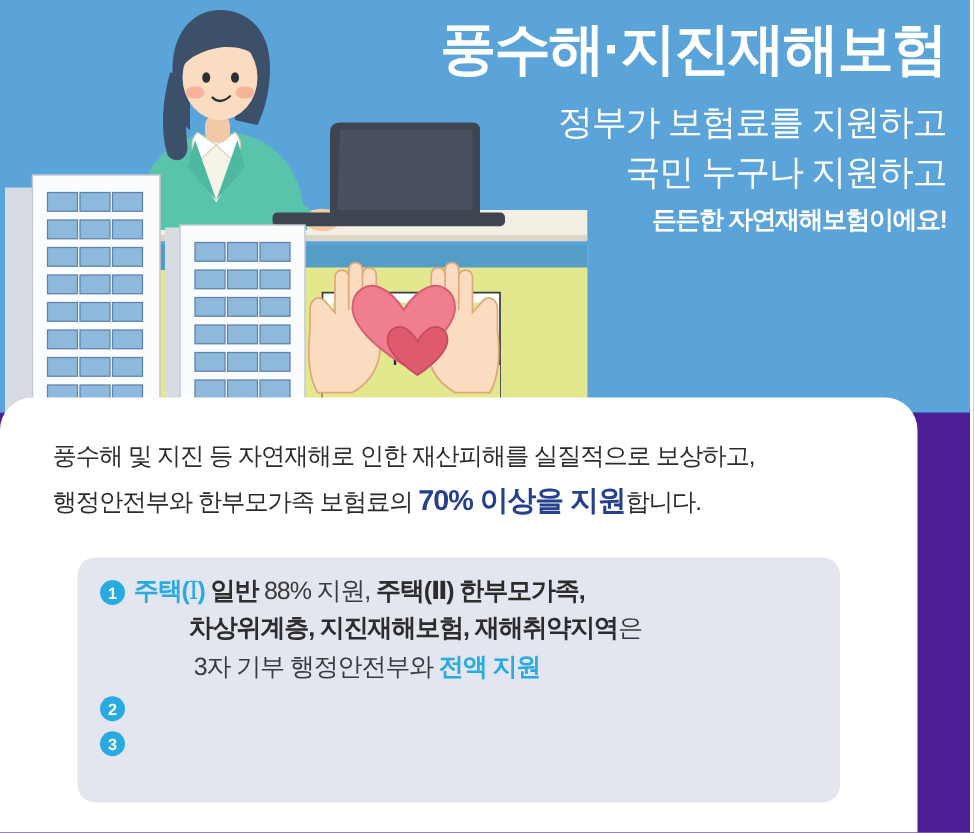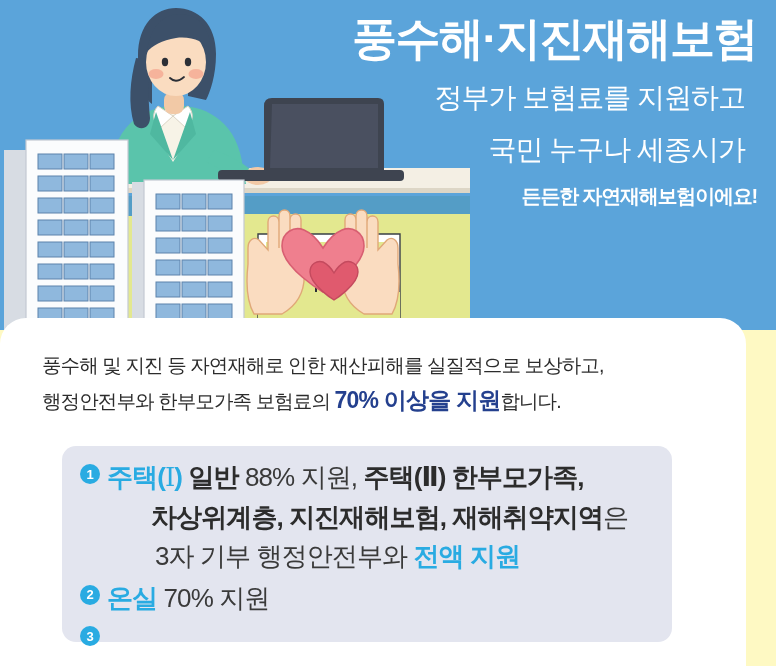"풍수해·지진재해보험" .poster { background: #fef9c3 -> #4c1d95 }
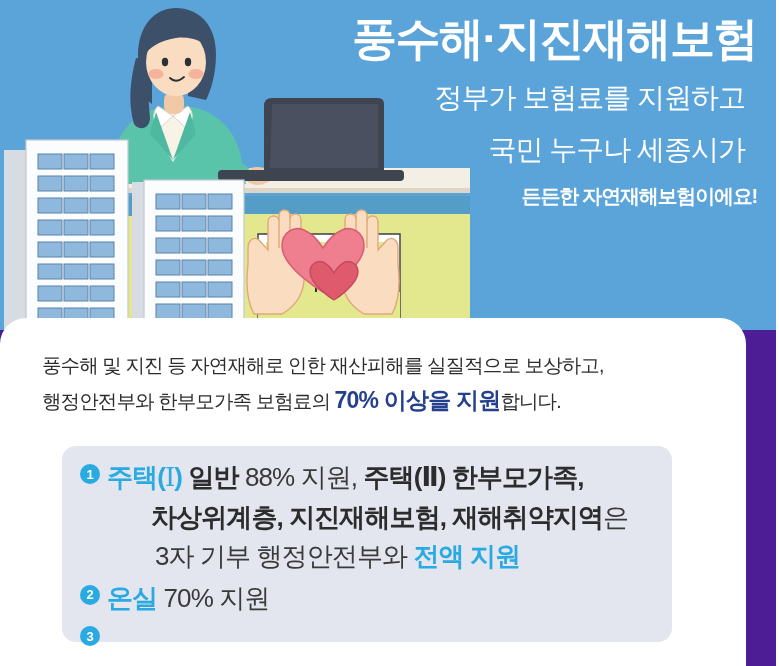"정부가 보험료를 지원하고" .sub1,.sub2 { margin: 12px -> 0 }
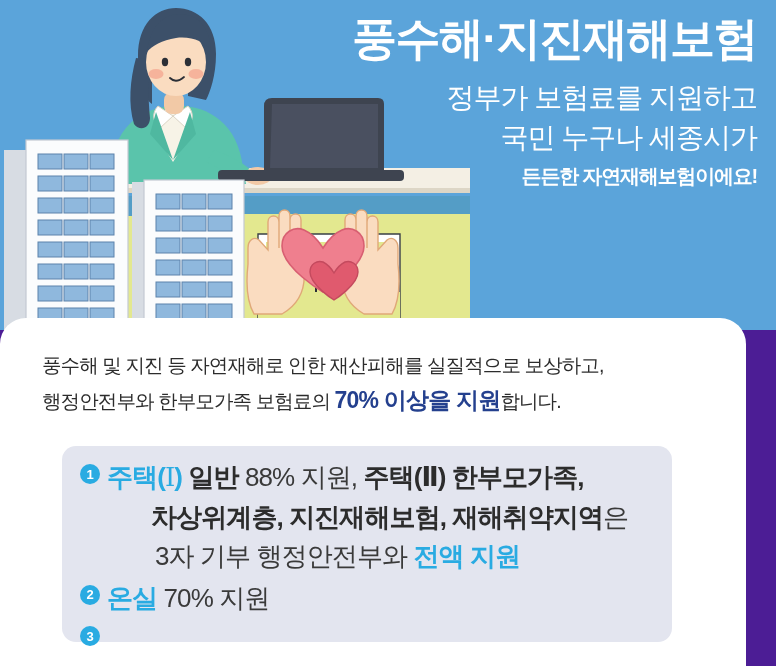"국민 누구나 세종시가" p.sub2 { text: 세종시가 -> 지원하고 }
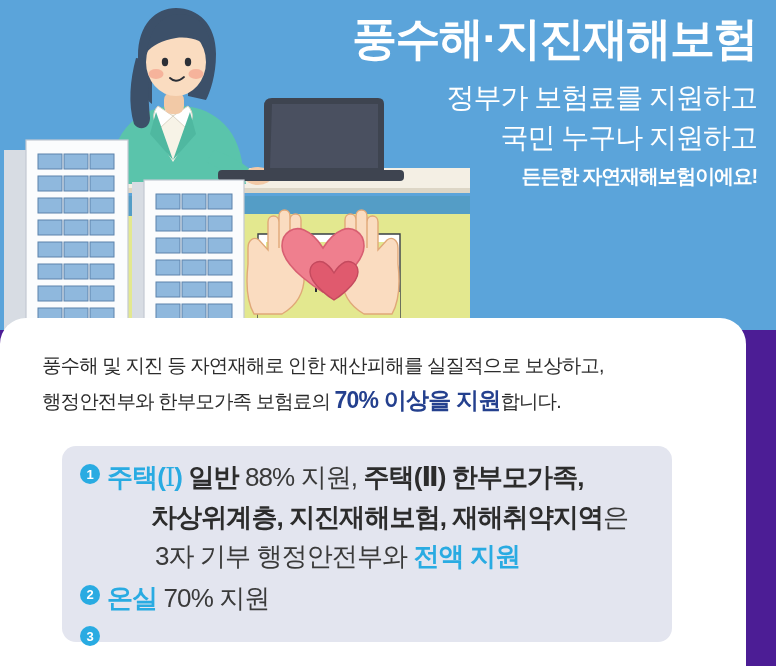"풍수해 및 지진 등 자연재해로" .card { padding-left: 12px -> none }
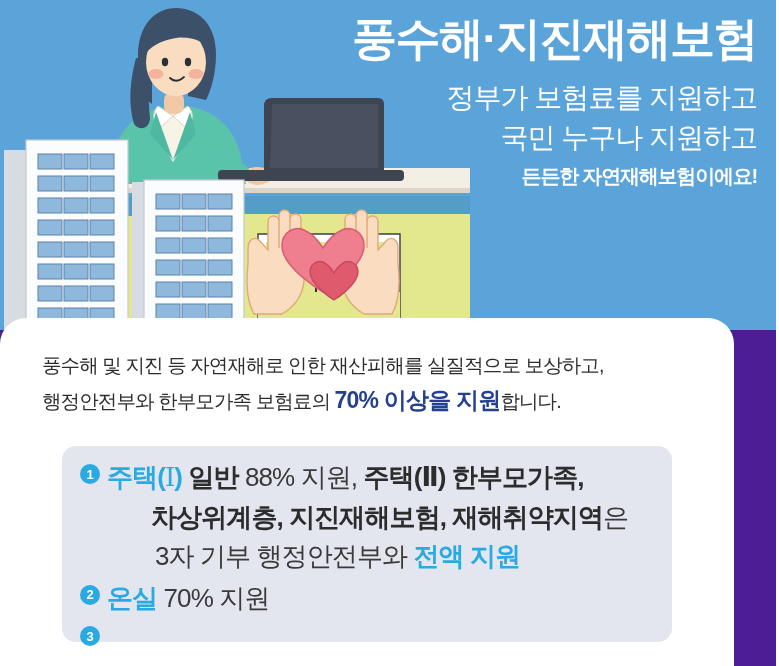"주택(Ⅰ) 일반 88% 지원, 주택(Ⅱ)" .li-body { font-size: 26px -> 20px }
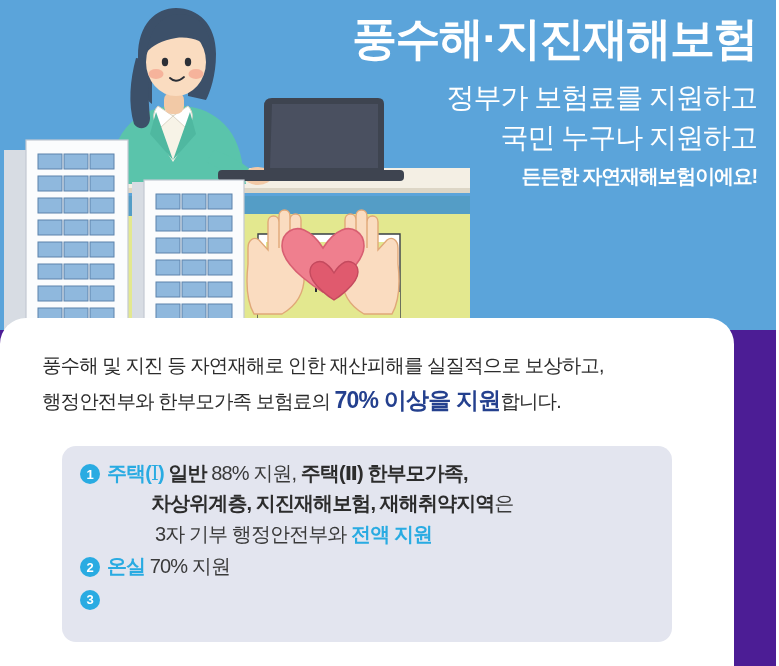"온실 70% 지원" div.li-body { html: <div> <span>온실</span><span> 70% 지원</span> </div> -> none }
